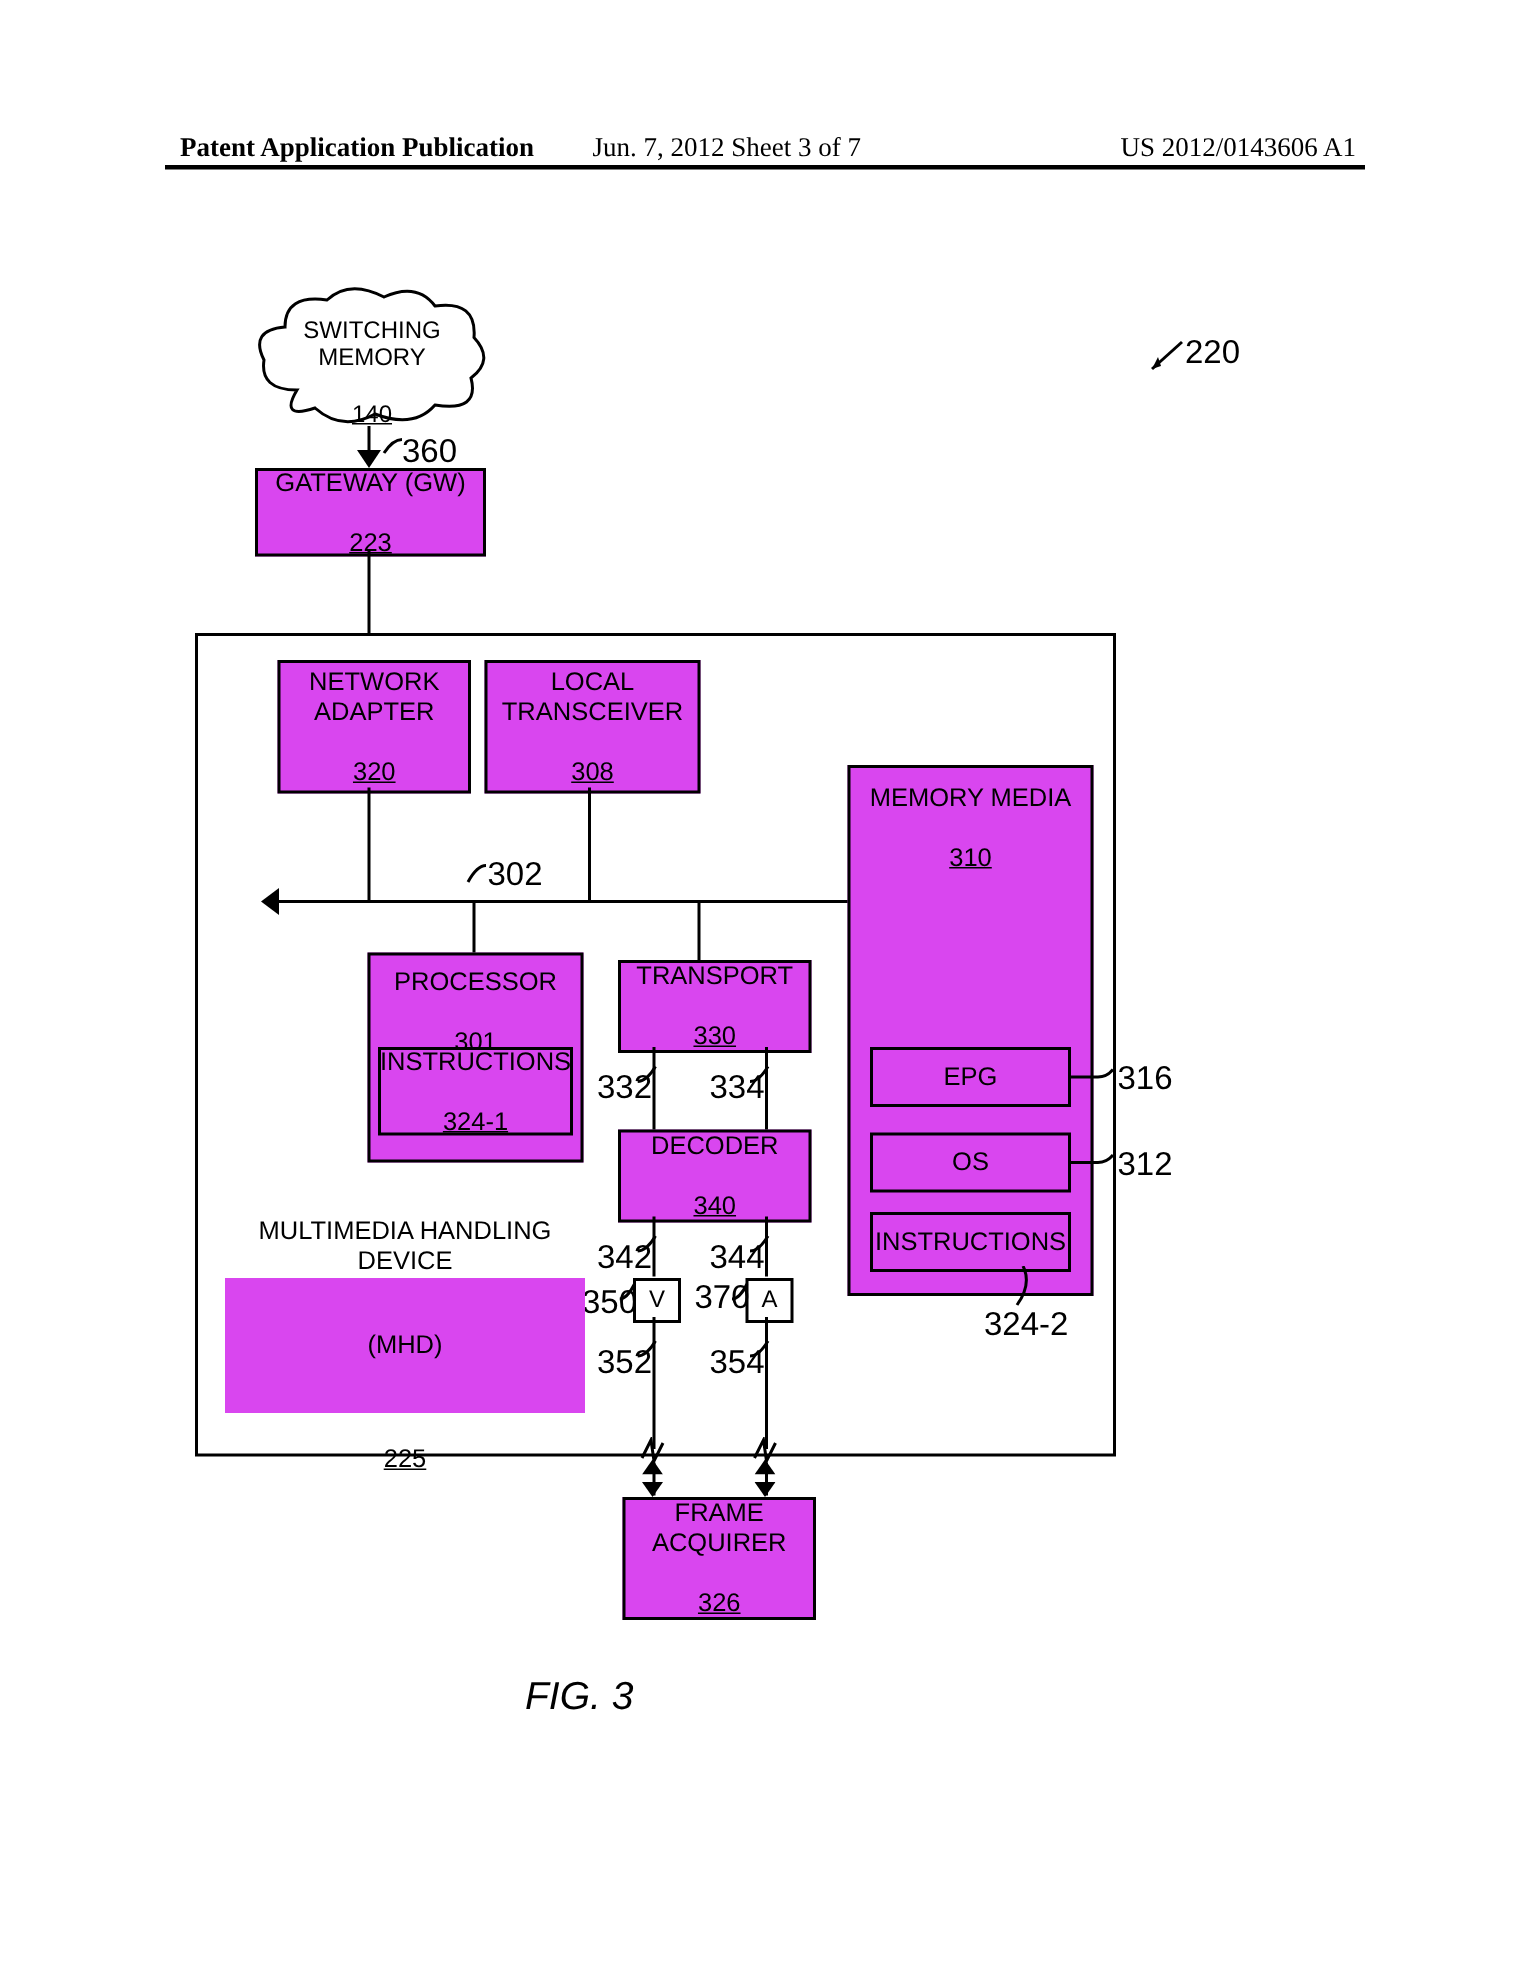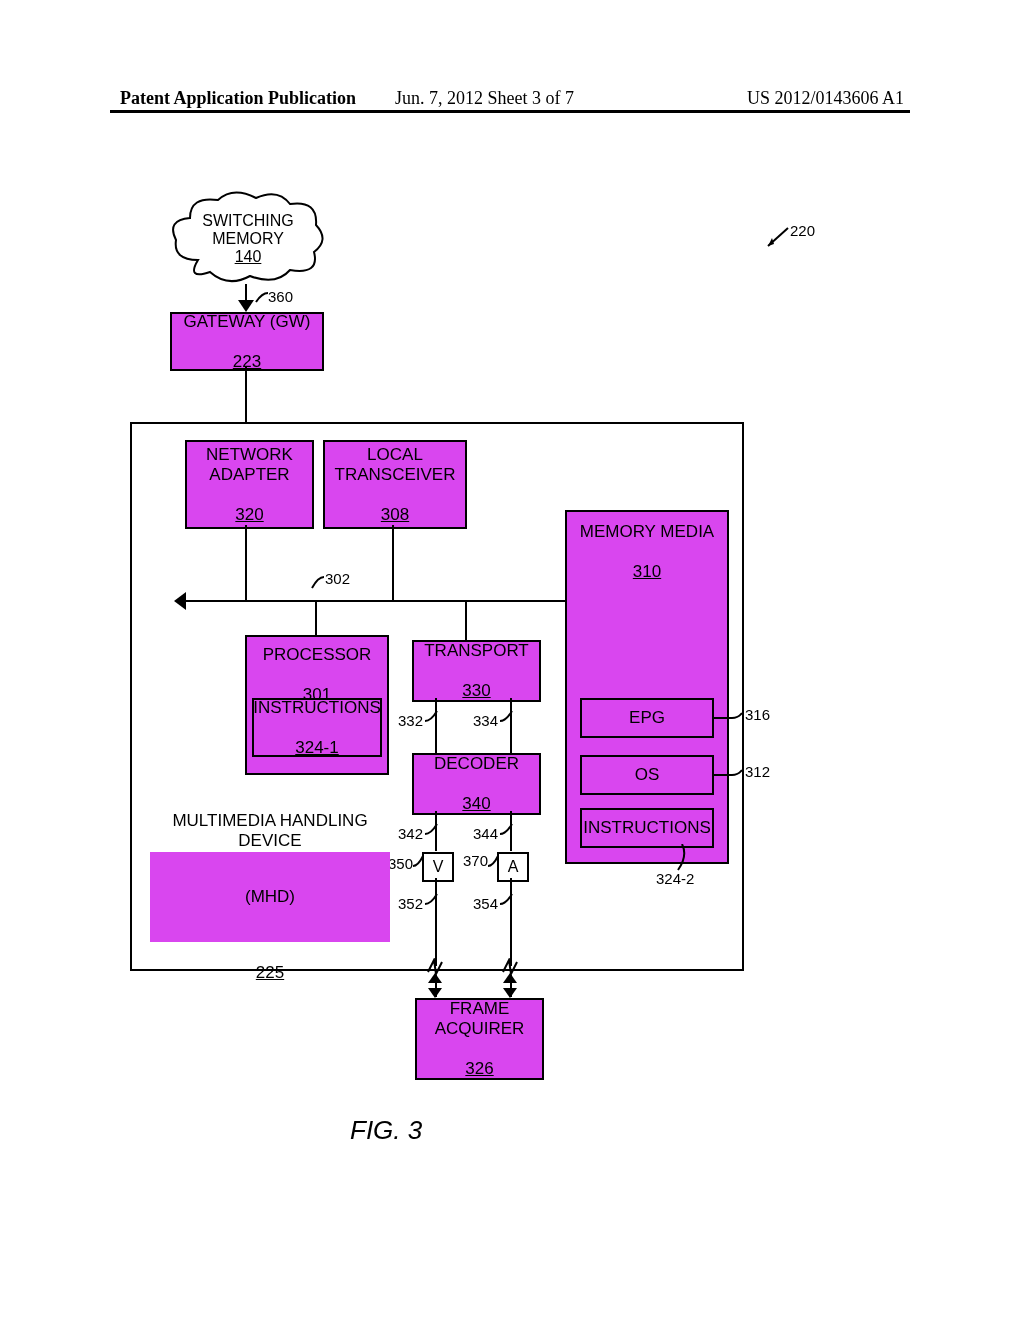"220" .label { font-size: 15px -> 22px }
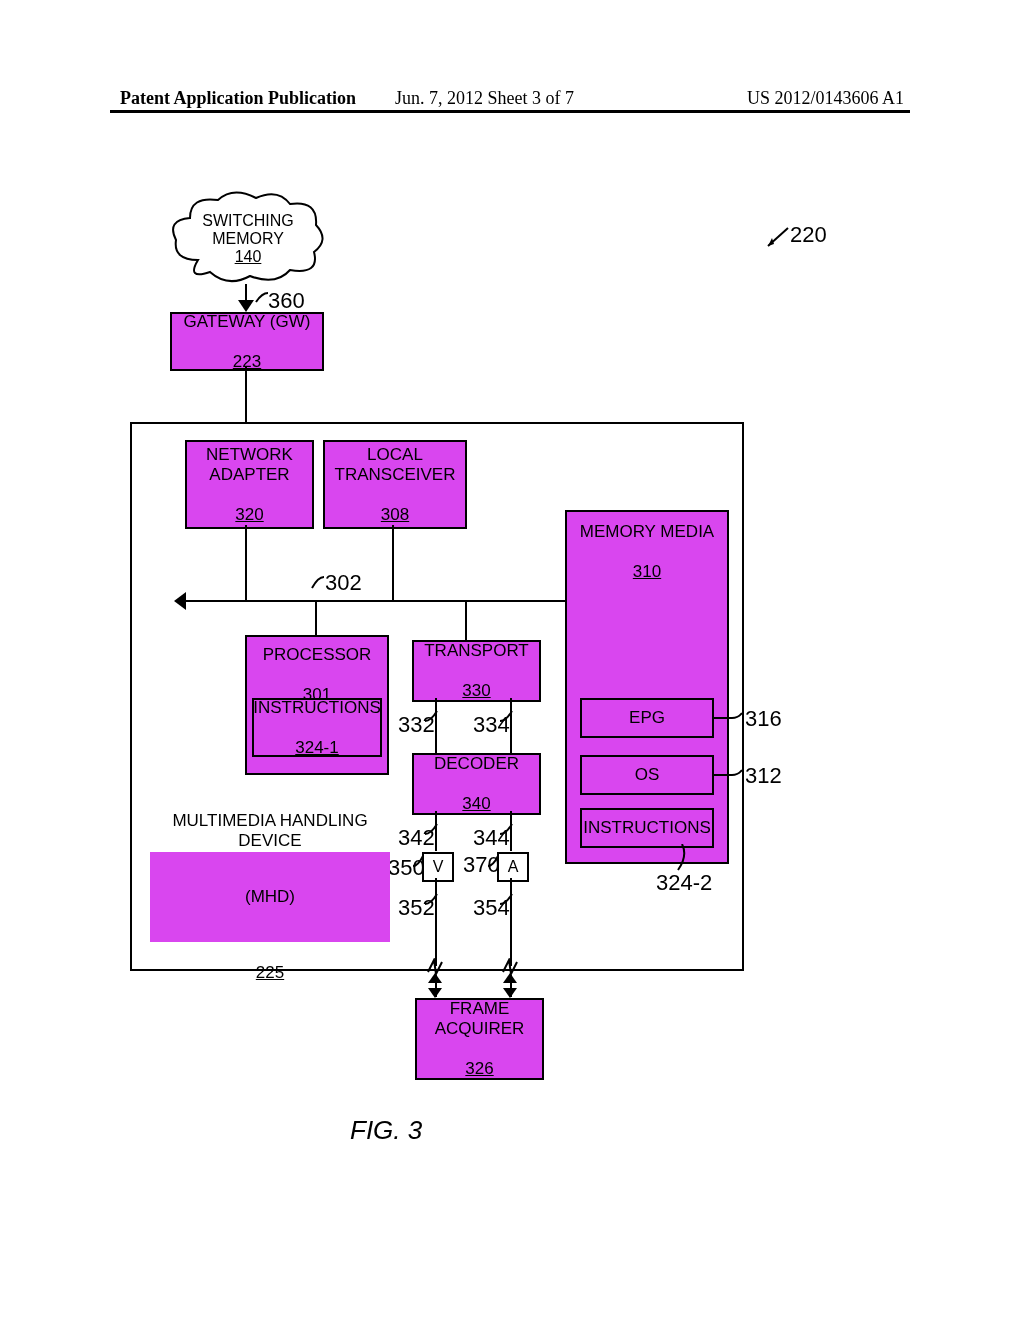"140" div.ref { margin-top: none -> 20px }
